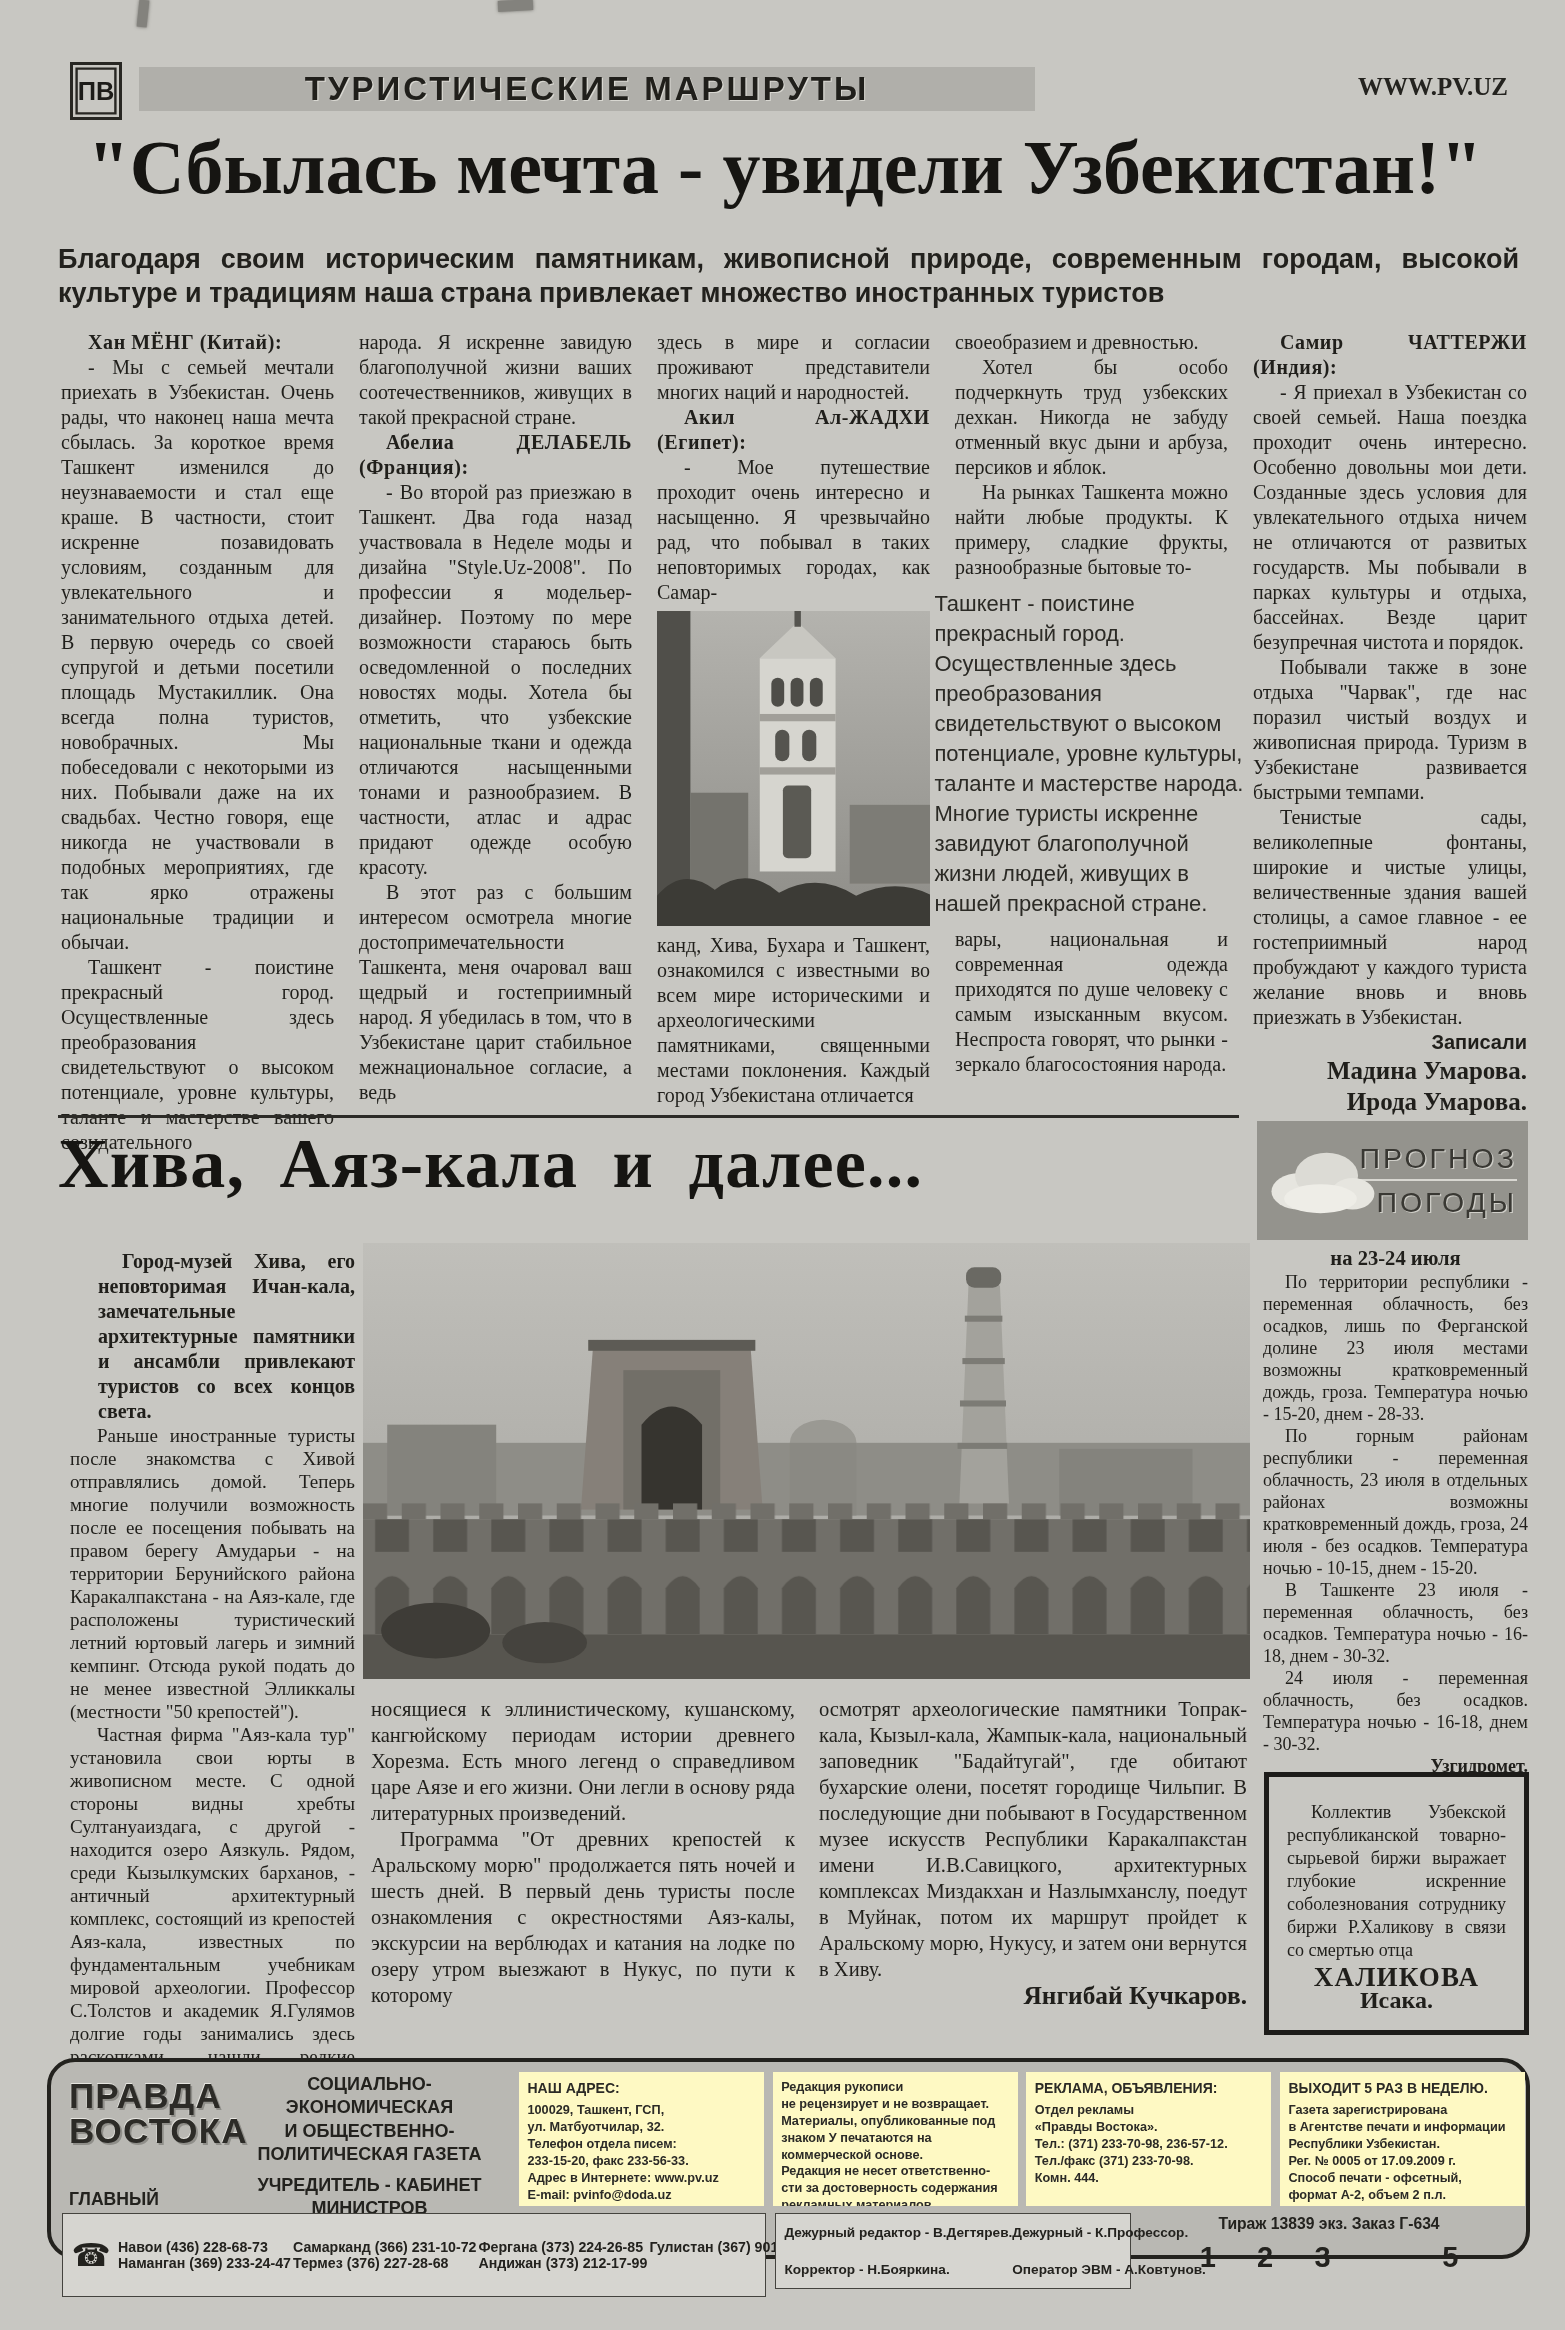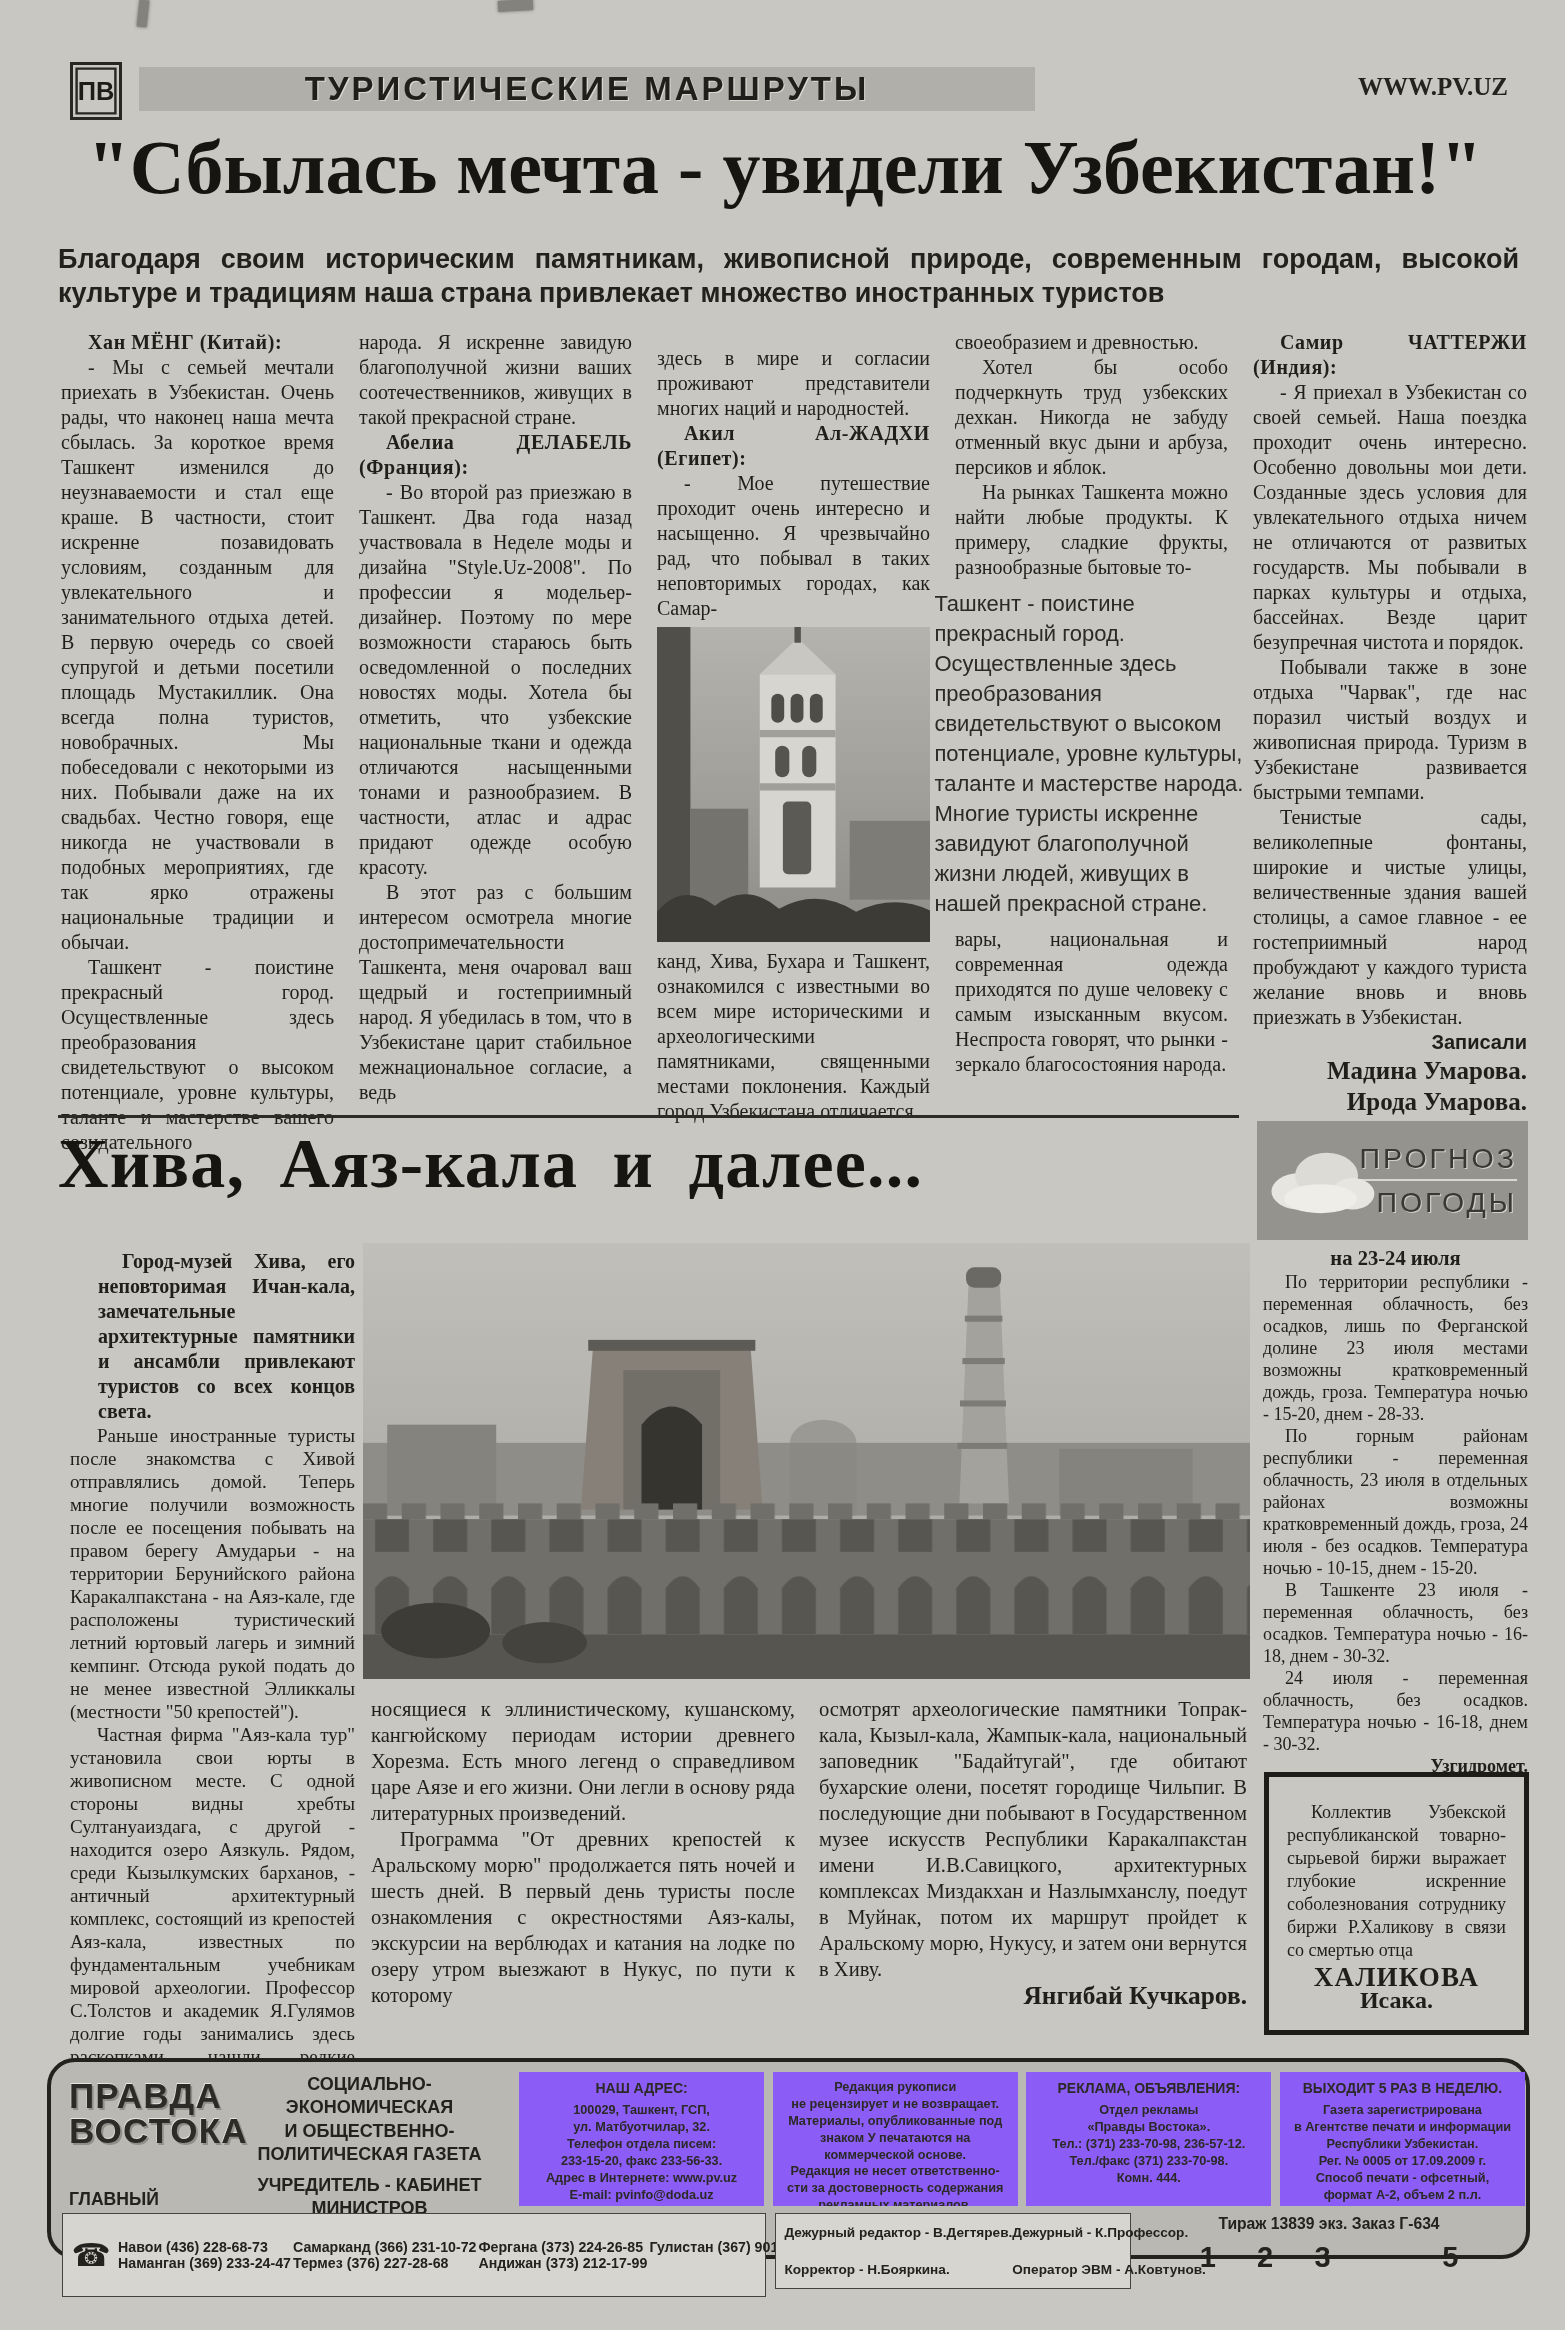"здесь в мире и согласии" div.a { top: 346px -> 330px }
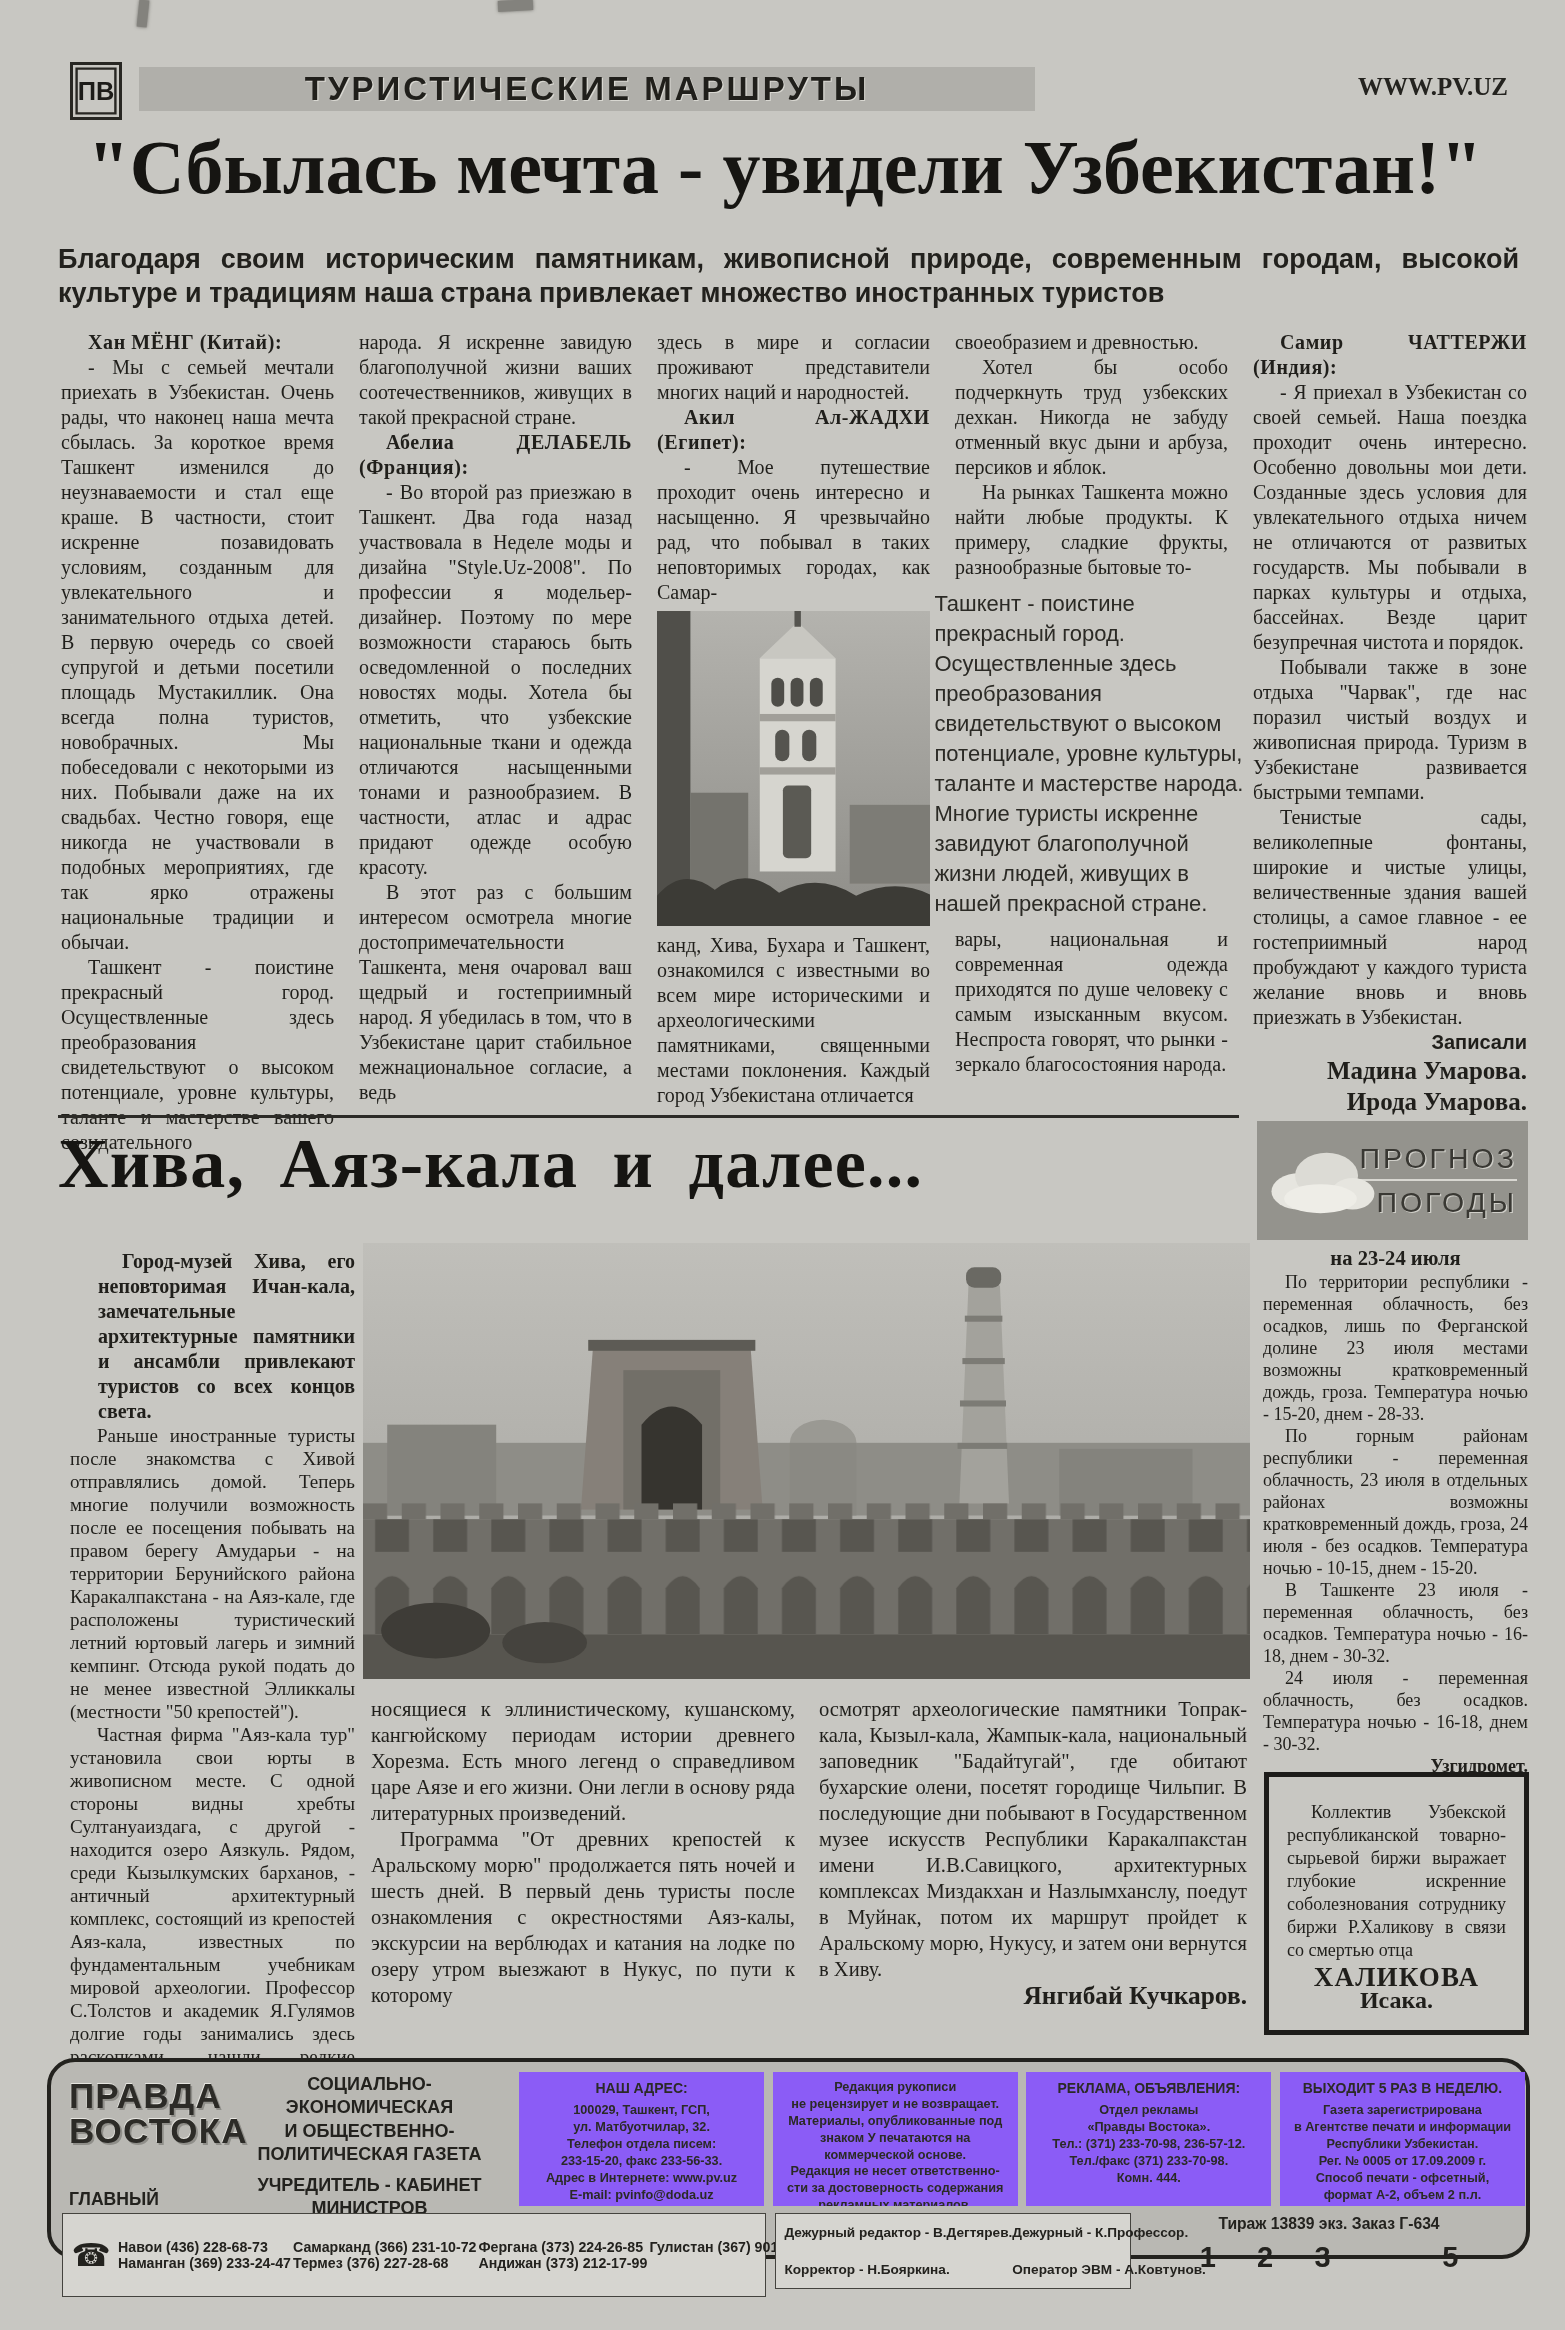"НАШ АДРЕС:" .f-cell { background: #8b5cf6 -> #fef9c3; text-align: center -> none }
